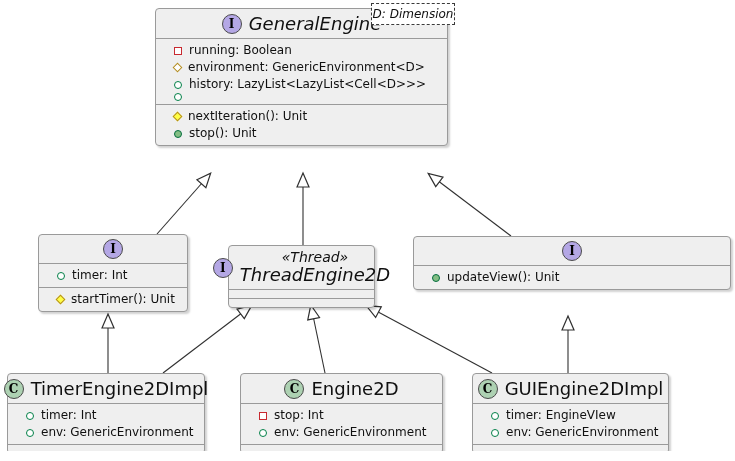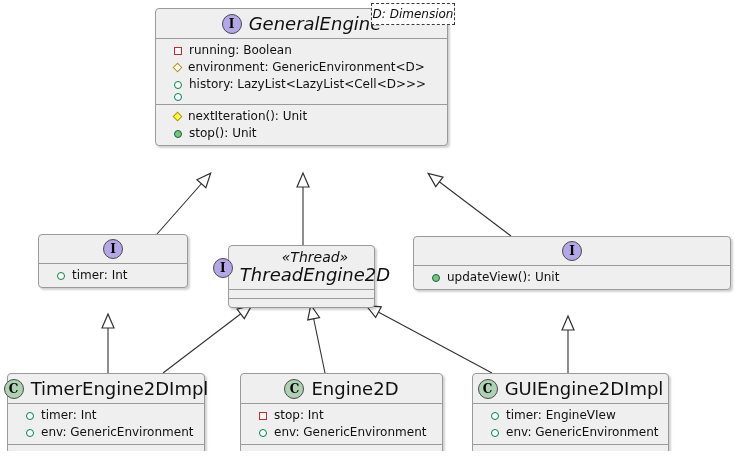"startTimer(): Unit" div.uml-section { html: none -> <div> <div> <span></span> <span>startTimer(): Unit</span> </div> </div> }
